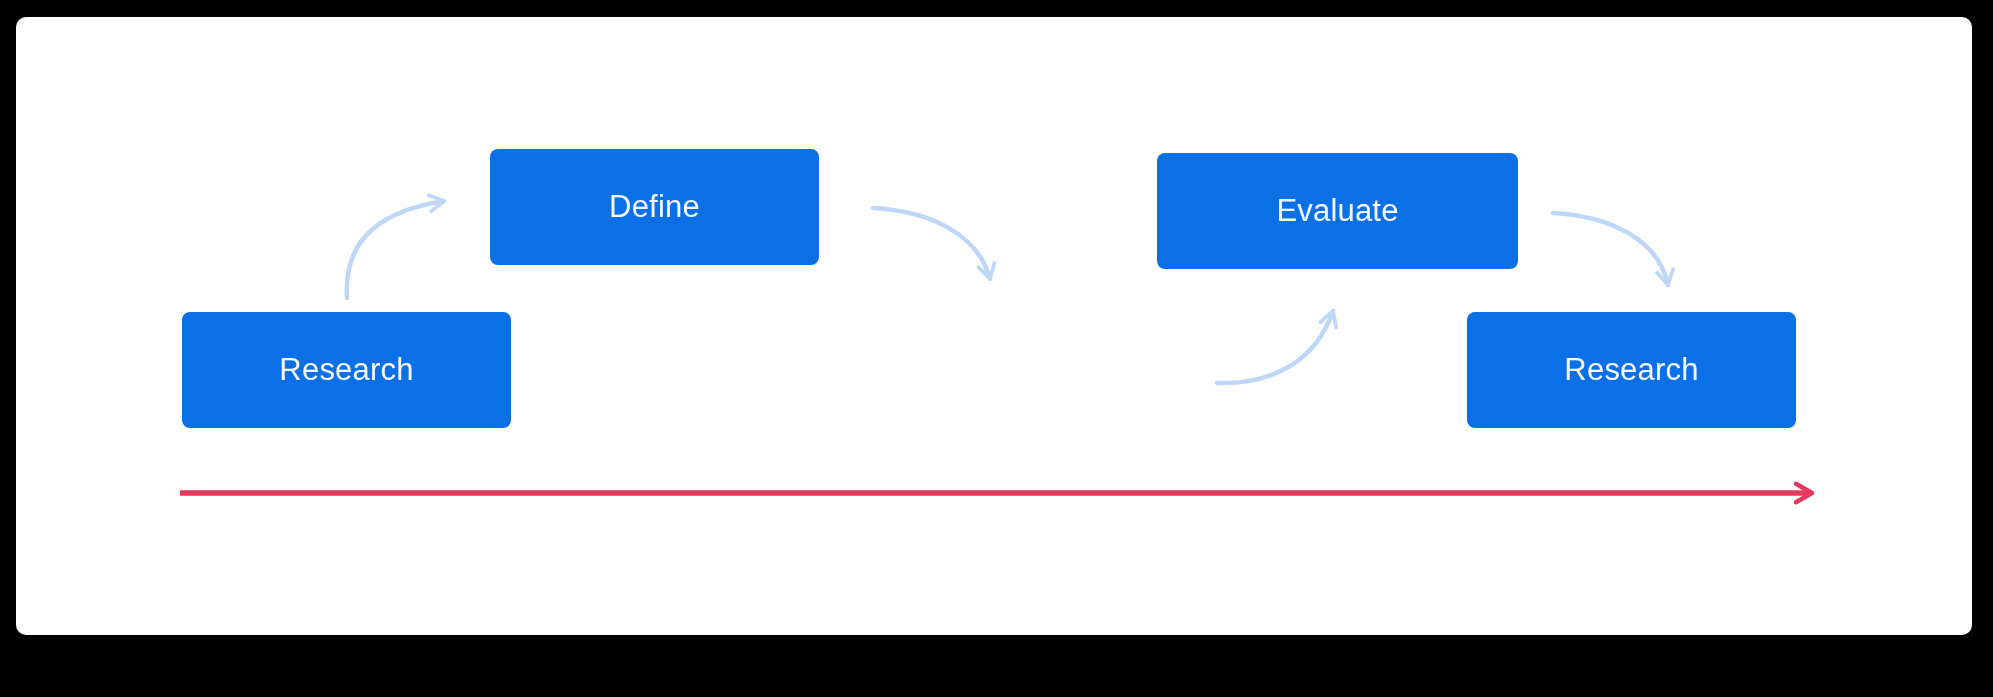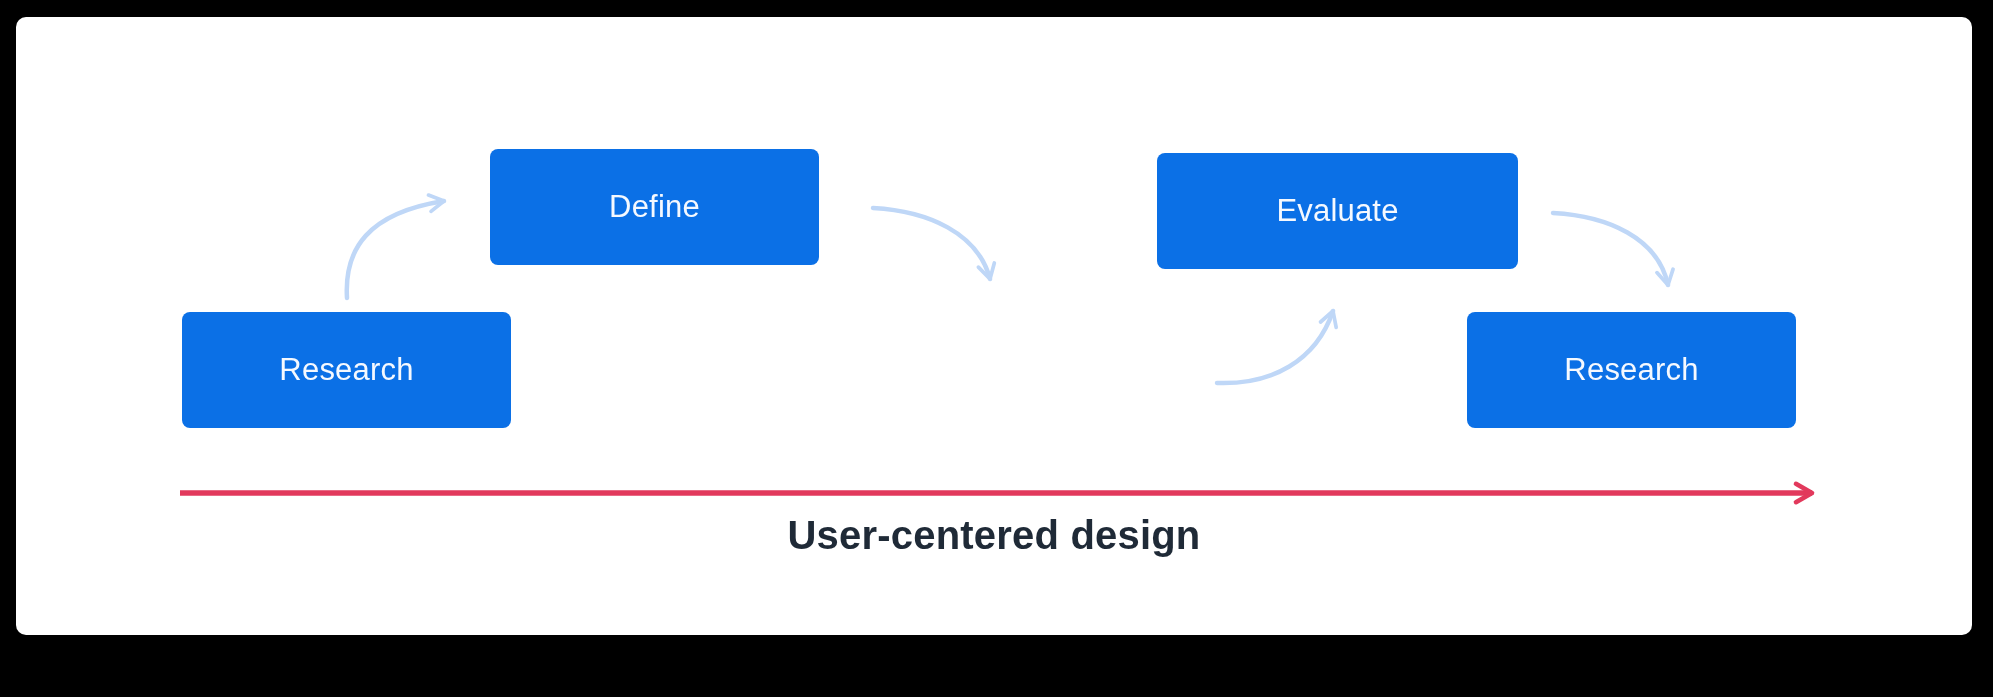"User-centered design" div.diagram-title { html: <div>User-centered design</div> -> none }
